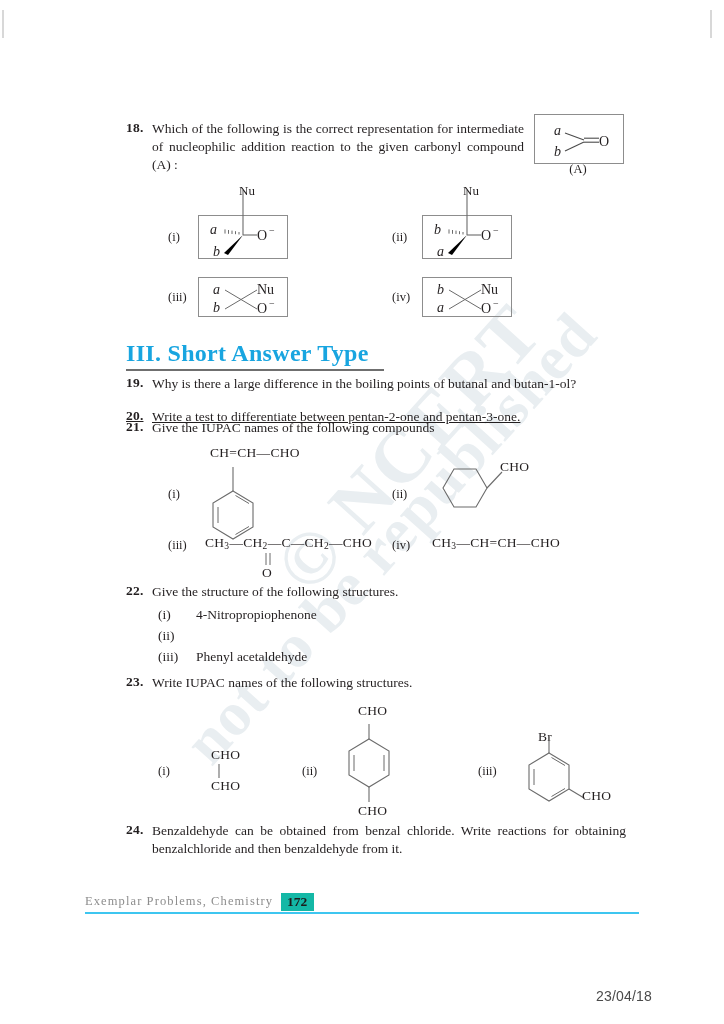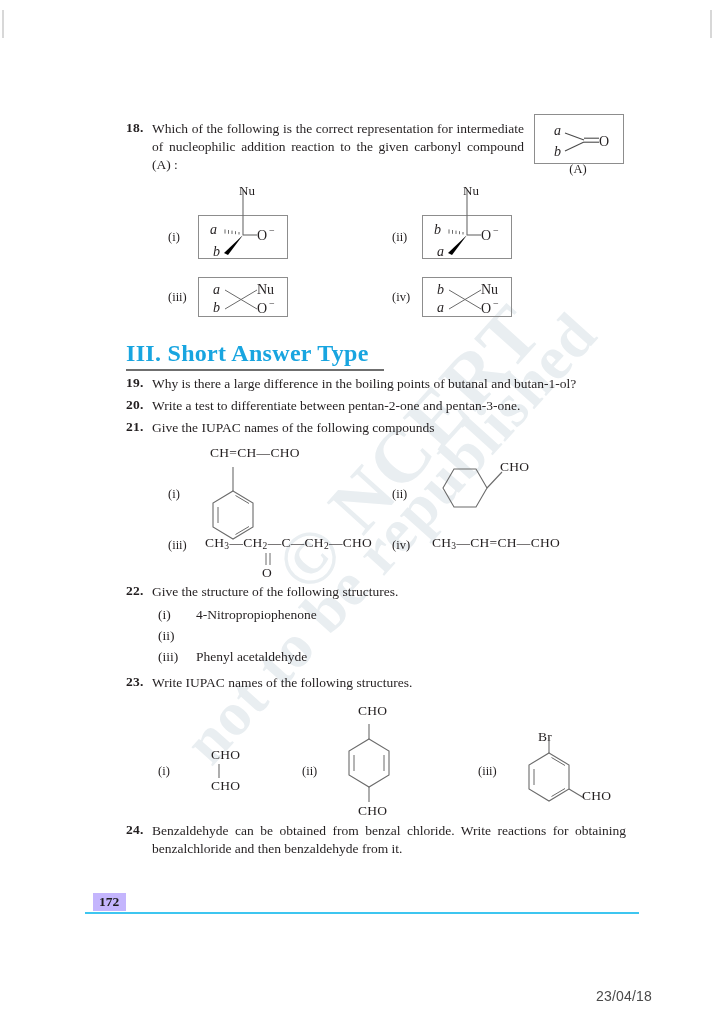"20." #q20 { text-decoration: none -> underline; top: 397px -> 408px }
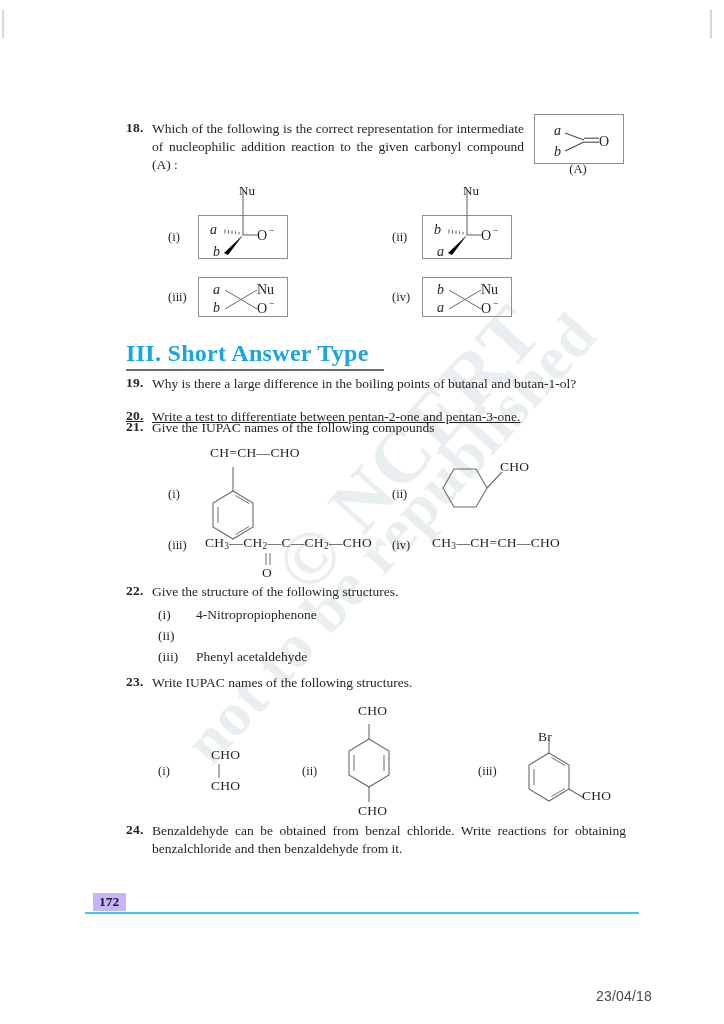"Exemplar Problems, Chemistry" span.footer-text { html: none -> <span>Exemplar Problems, Chemistry</span> }
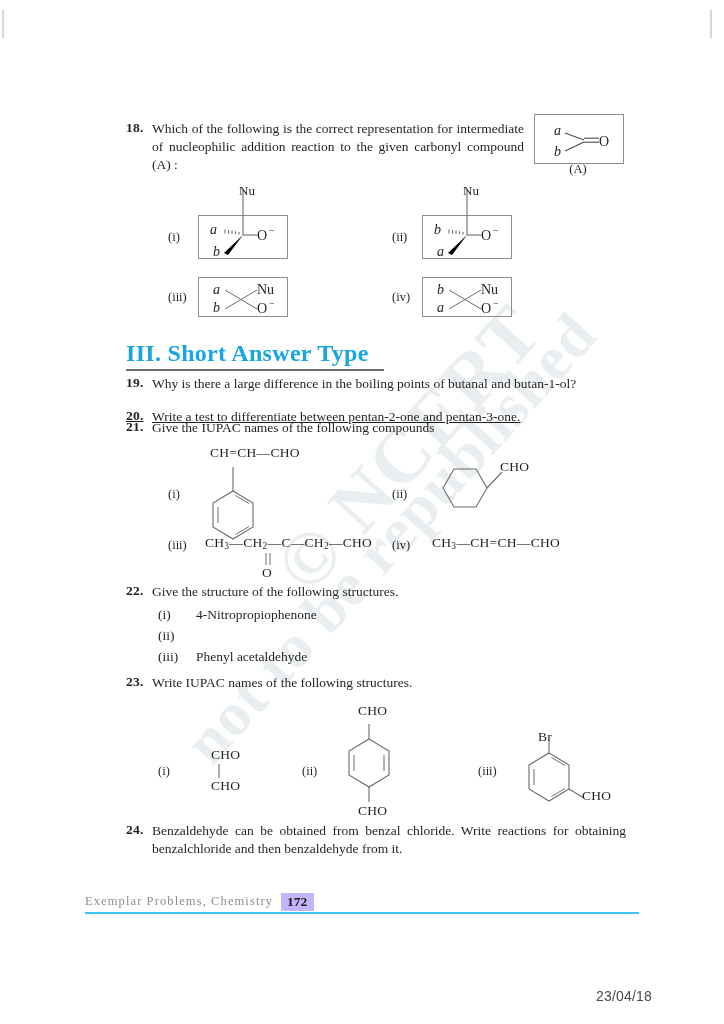"172" .pageno-box { background: #c4b5fd -> #14b8a6 }
